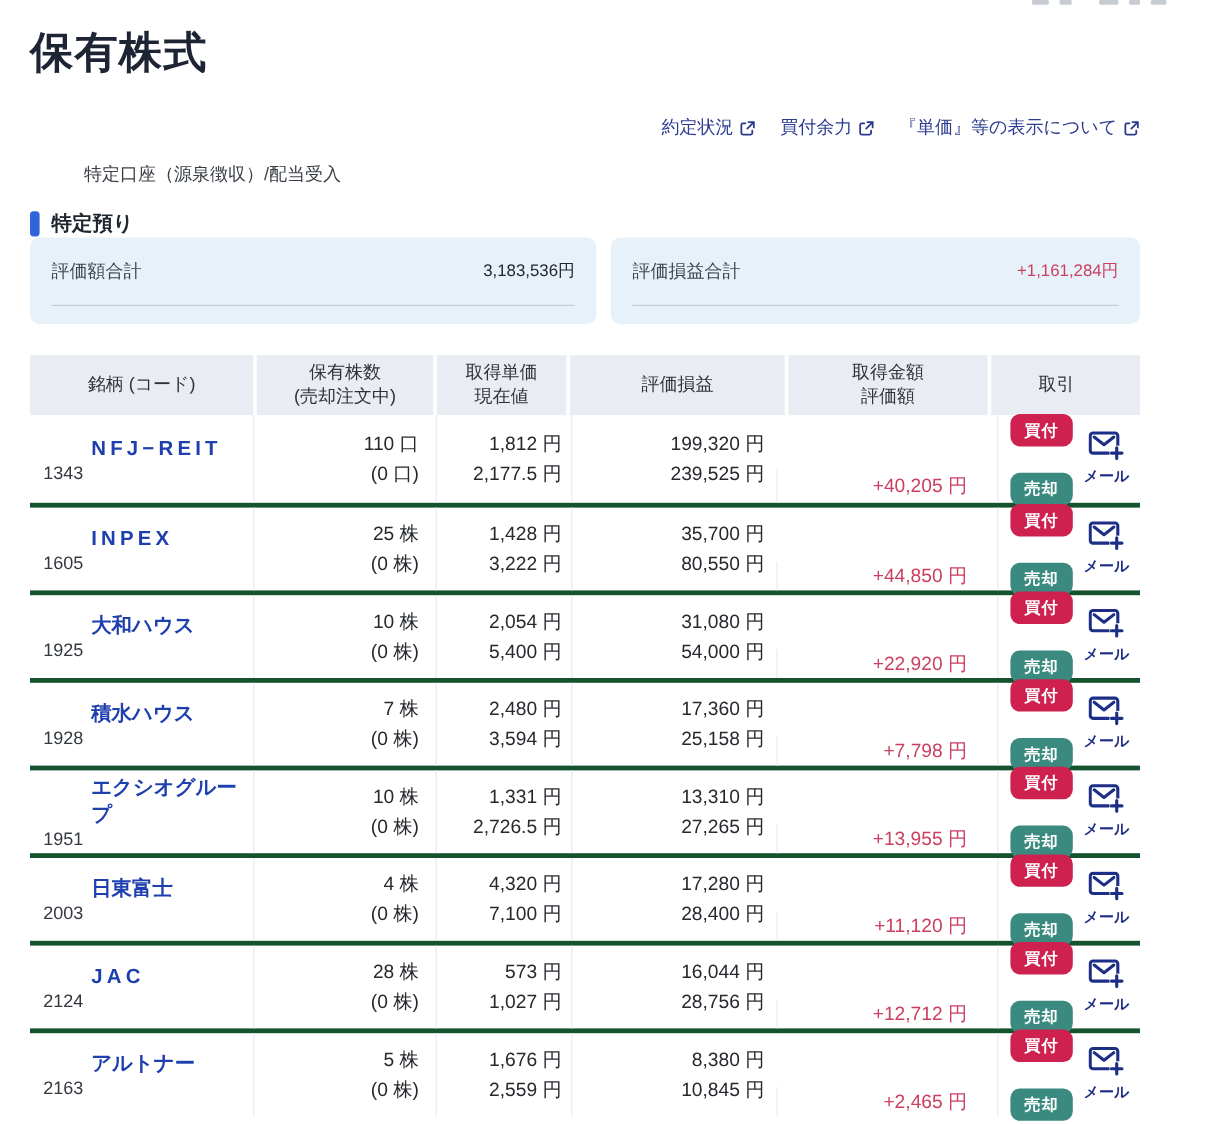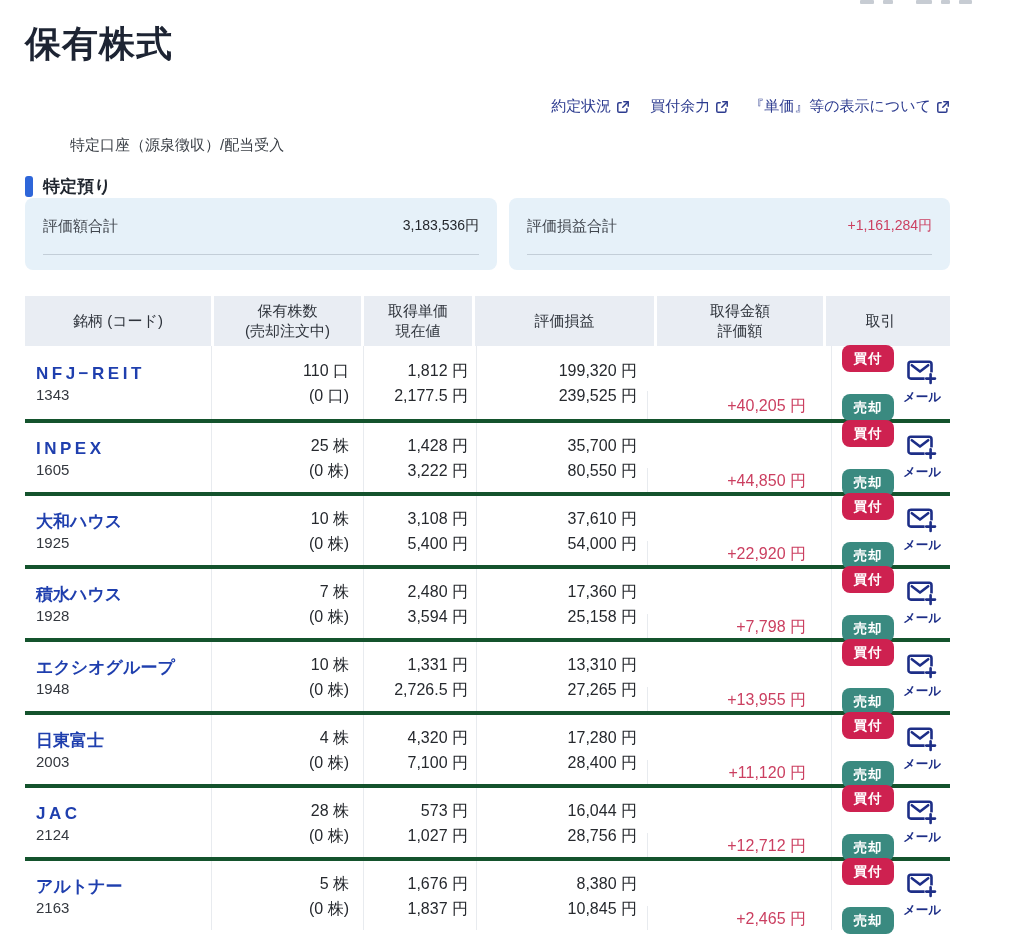"NFJ−REIT" .stock-name { margin-left: none -> 40px }
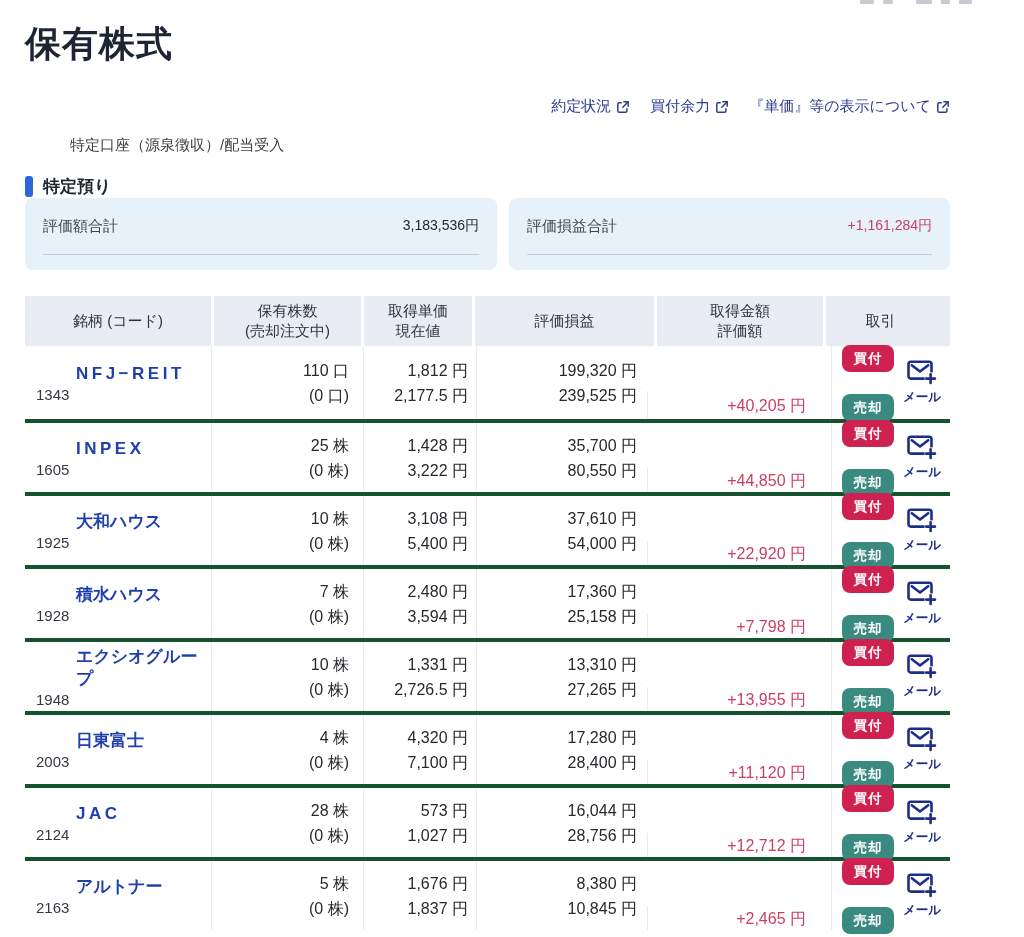"3,108 円" div { text: 3,108 -> 2,054 }
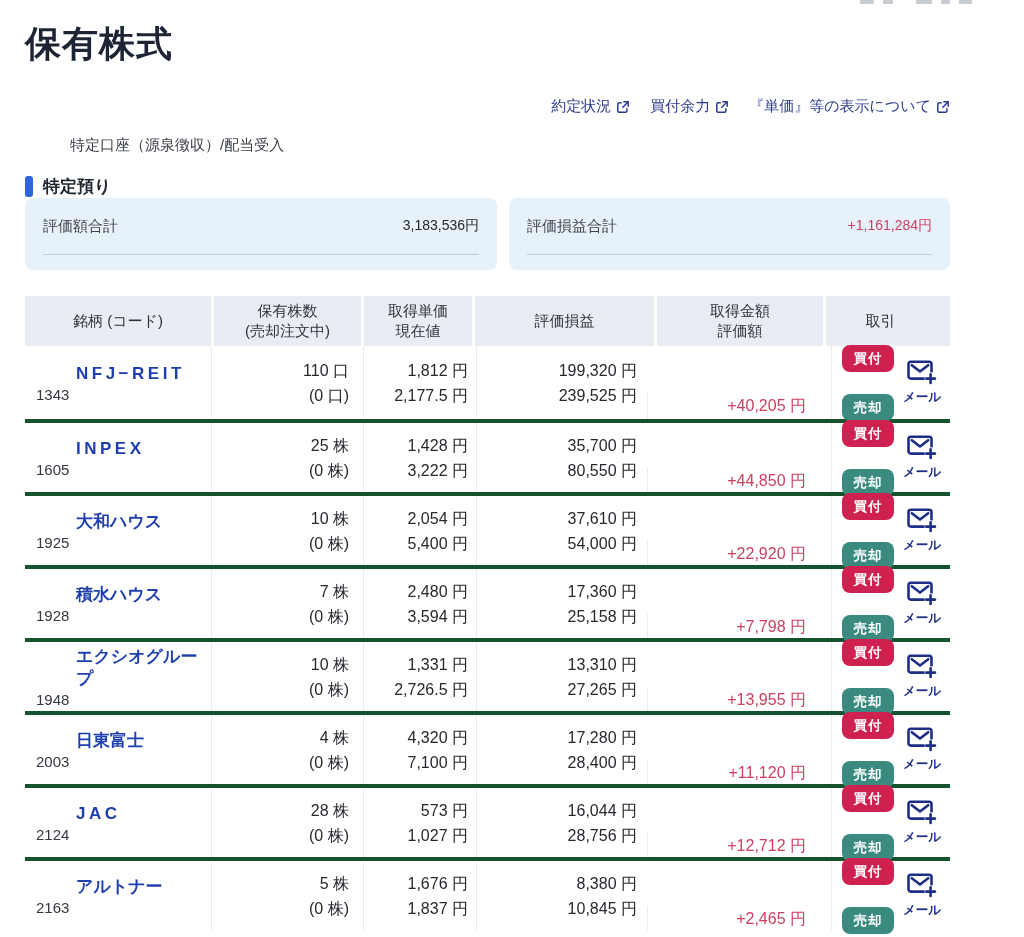"37,610 円" div { text: 37,610 -> 31,080 }
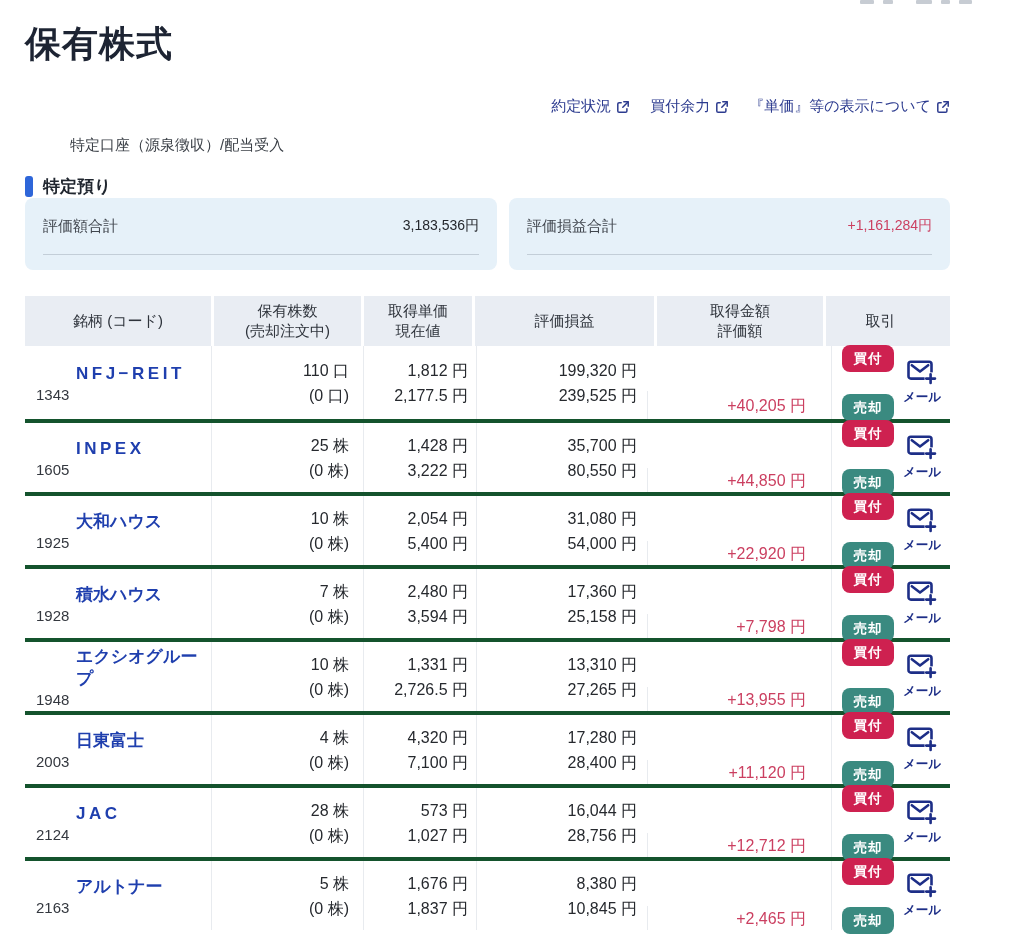"1948" div.stock-code { text: 1948 -> 1951 }
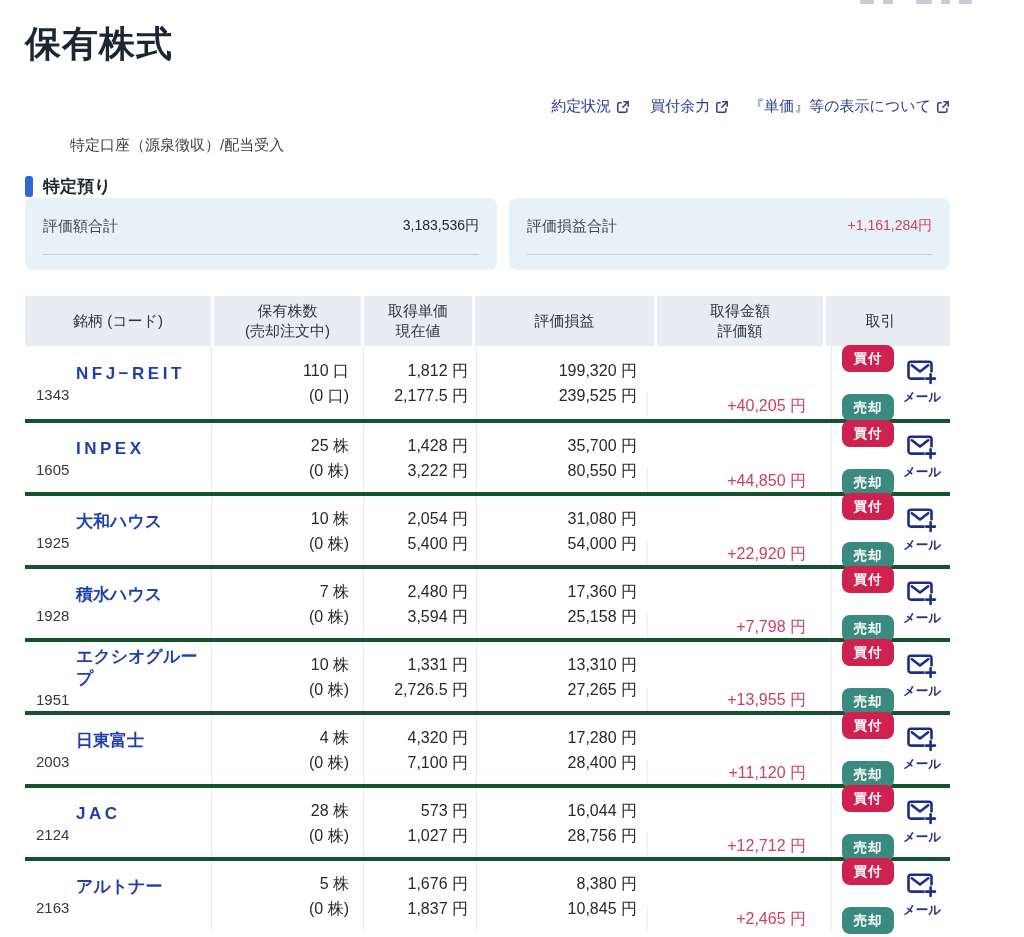"1,837 円" div { text: 1,837 -> 2,559 }
